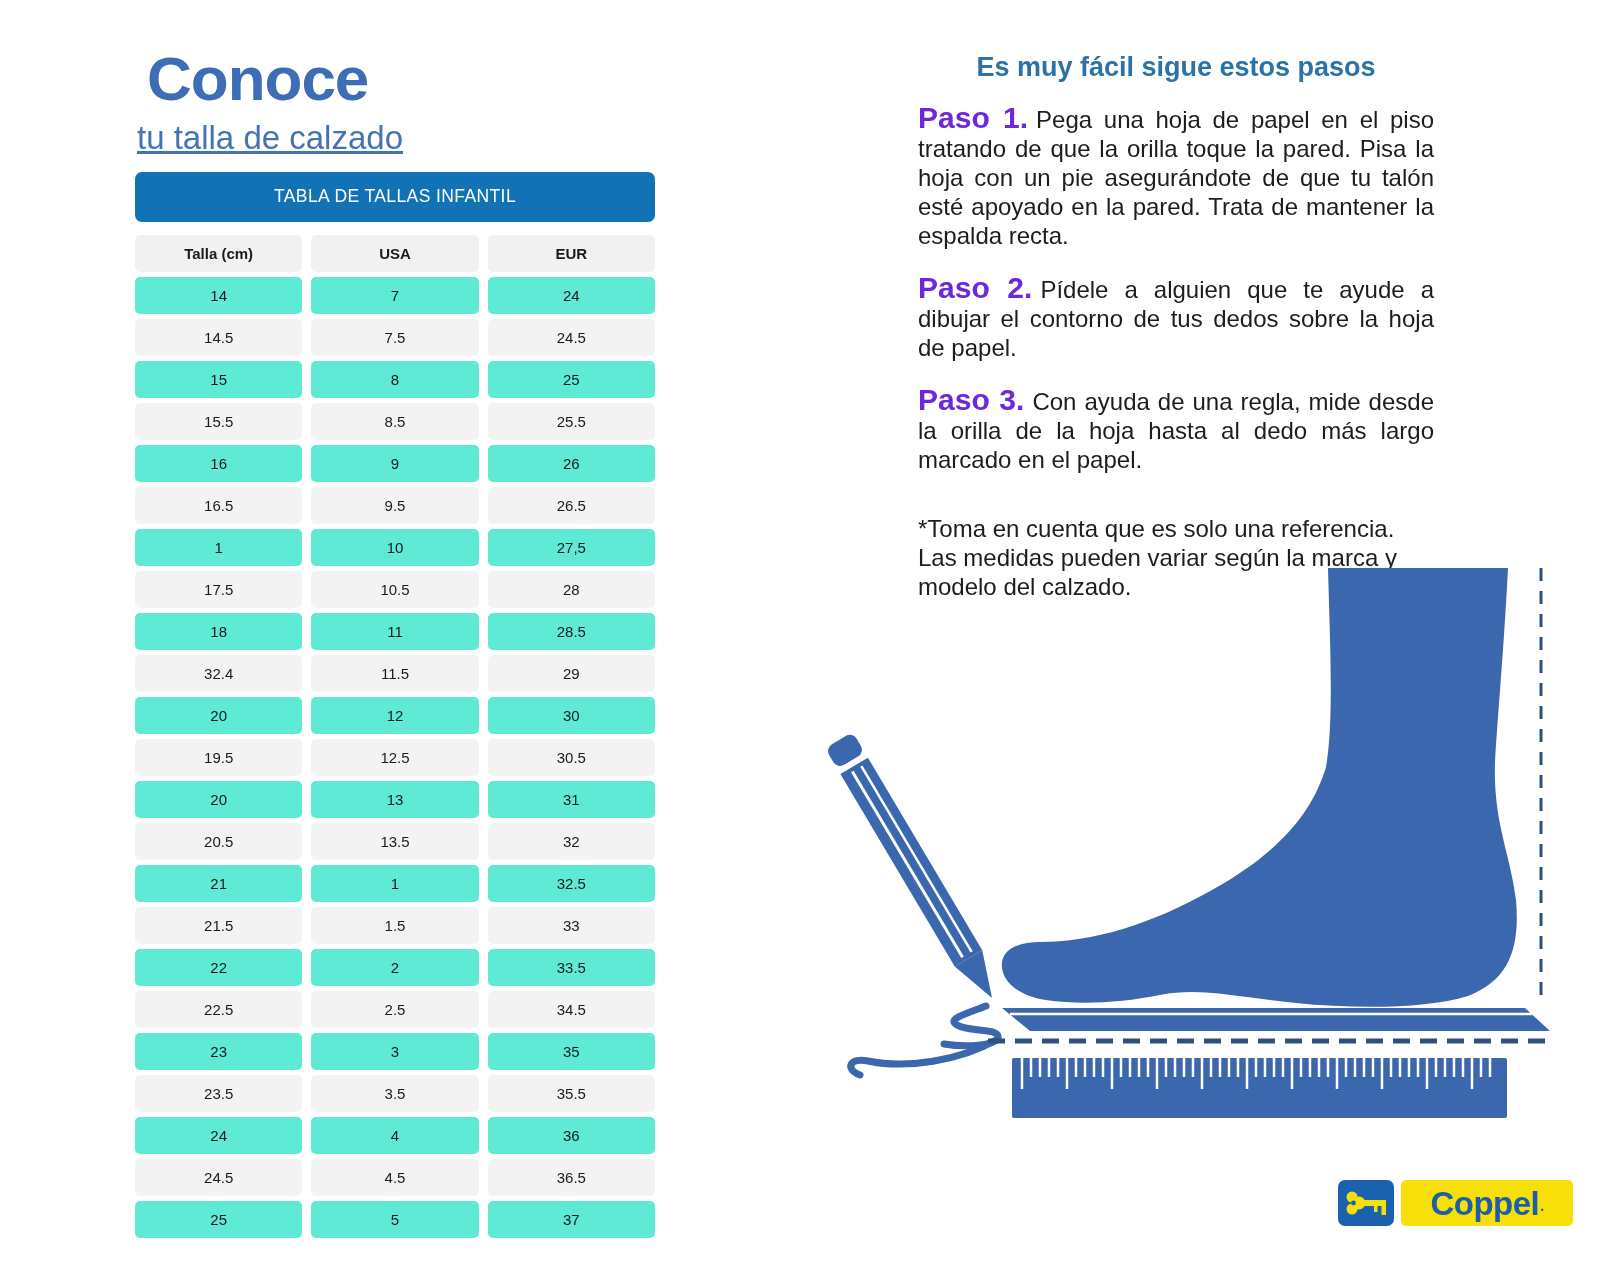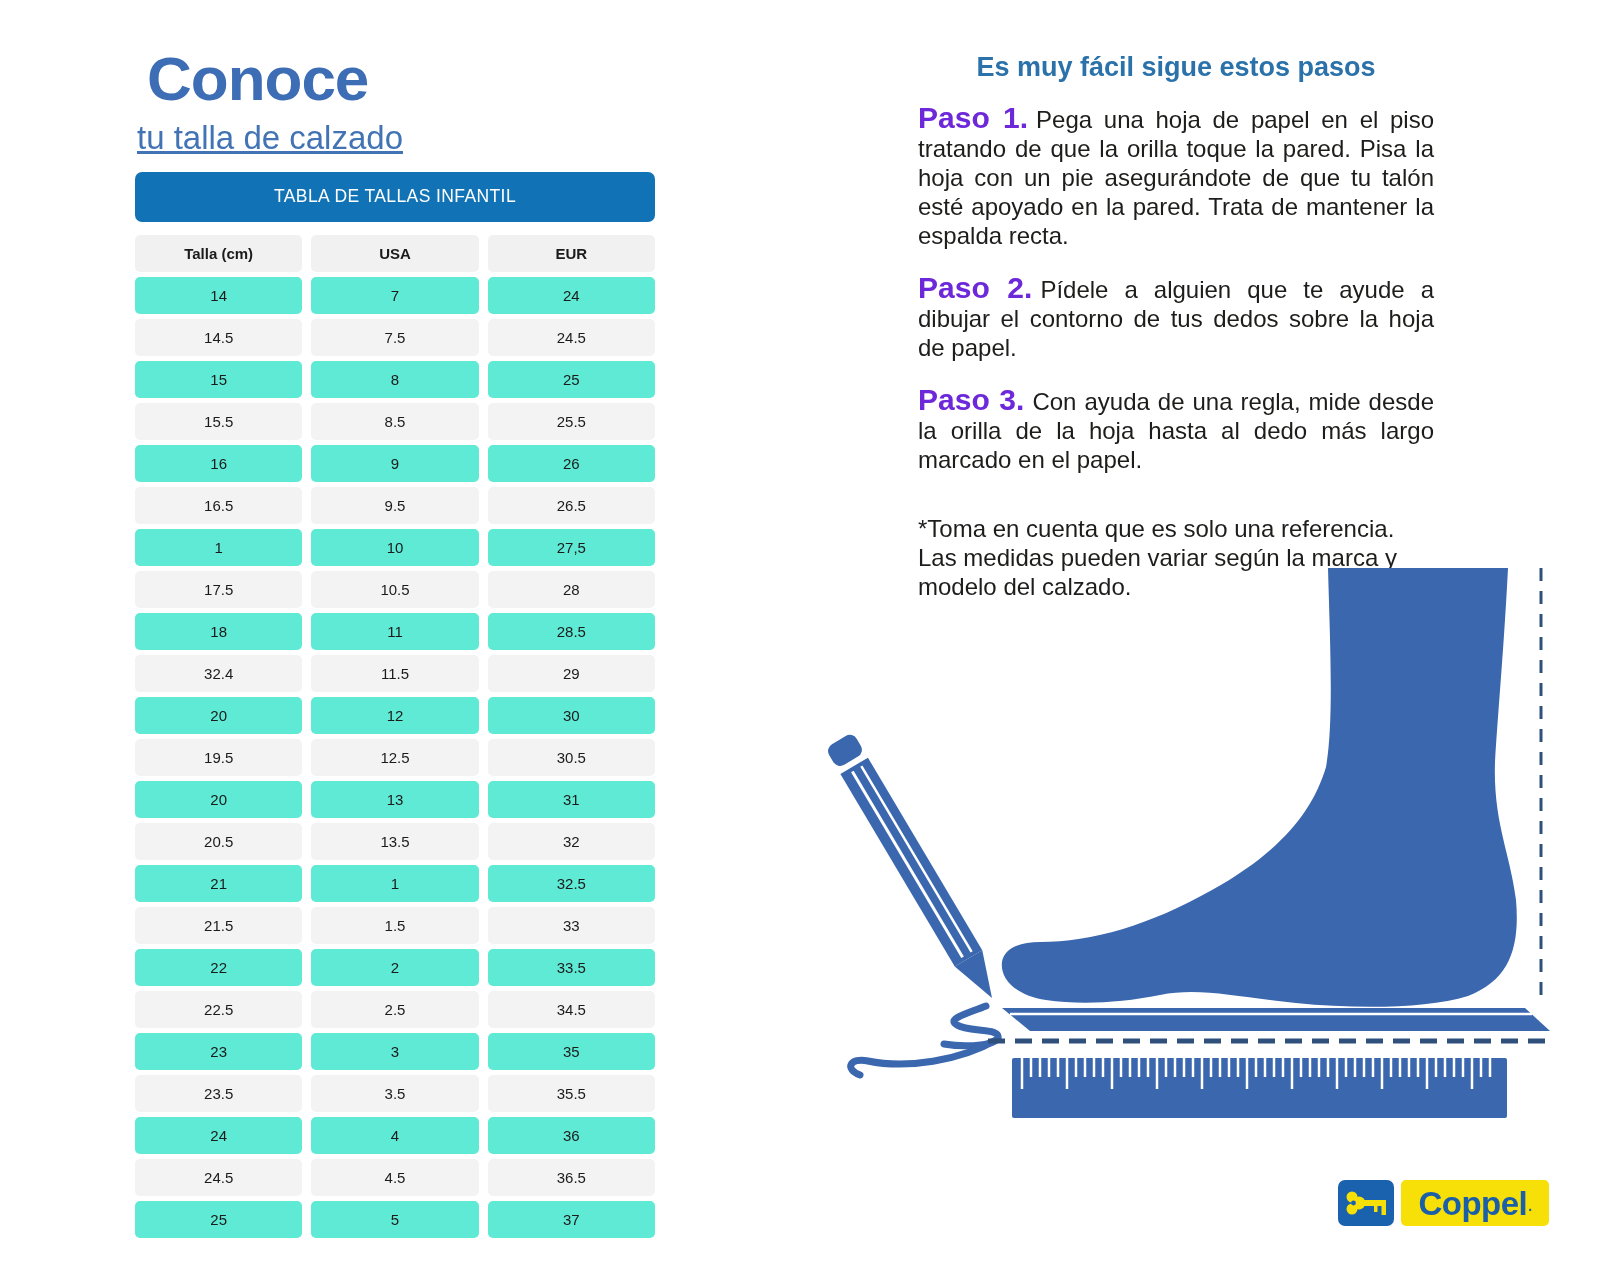"Coppel" .logo-wordmark { width: 148px -> 172px }
